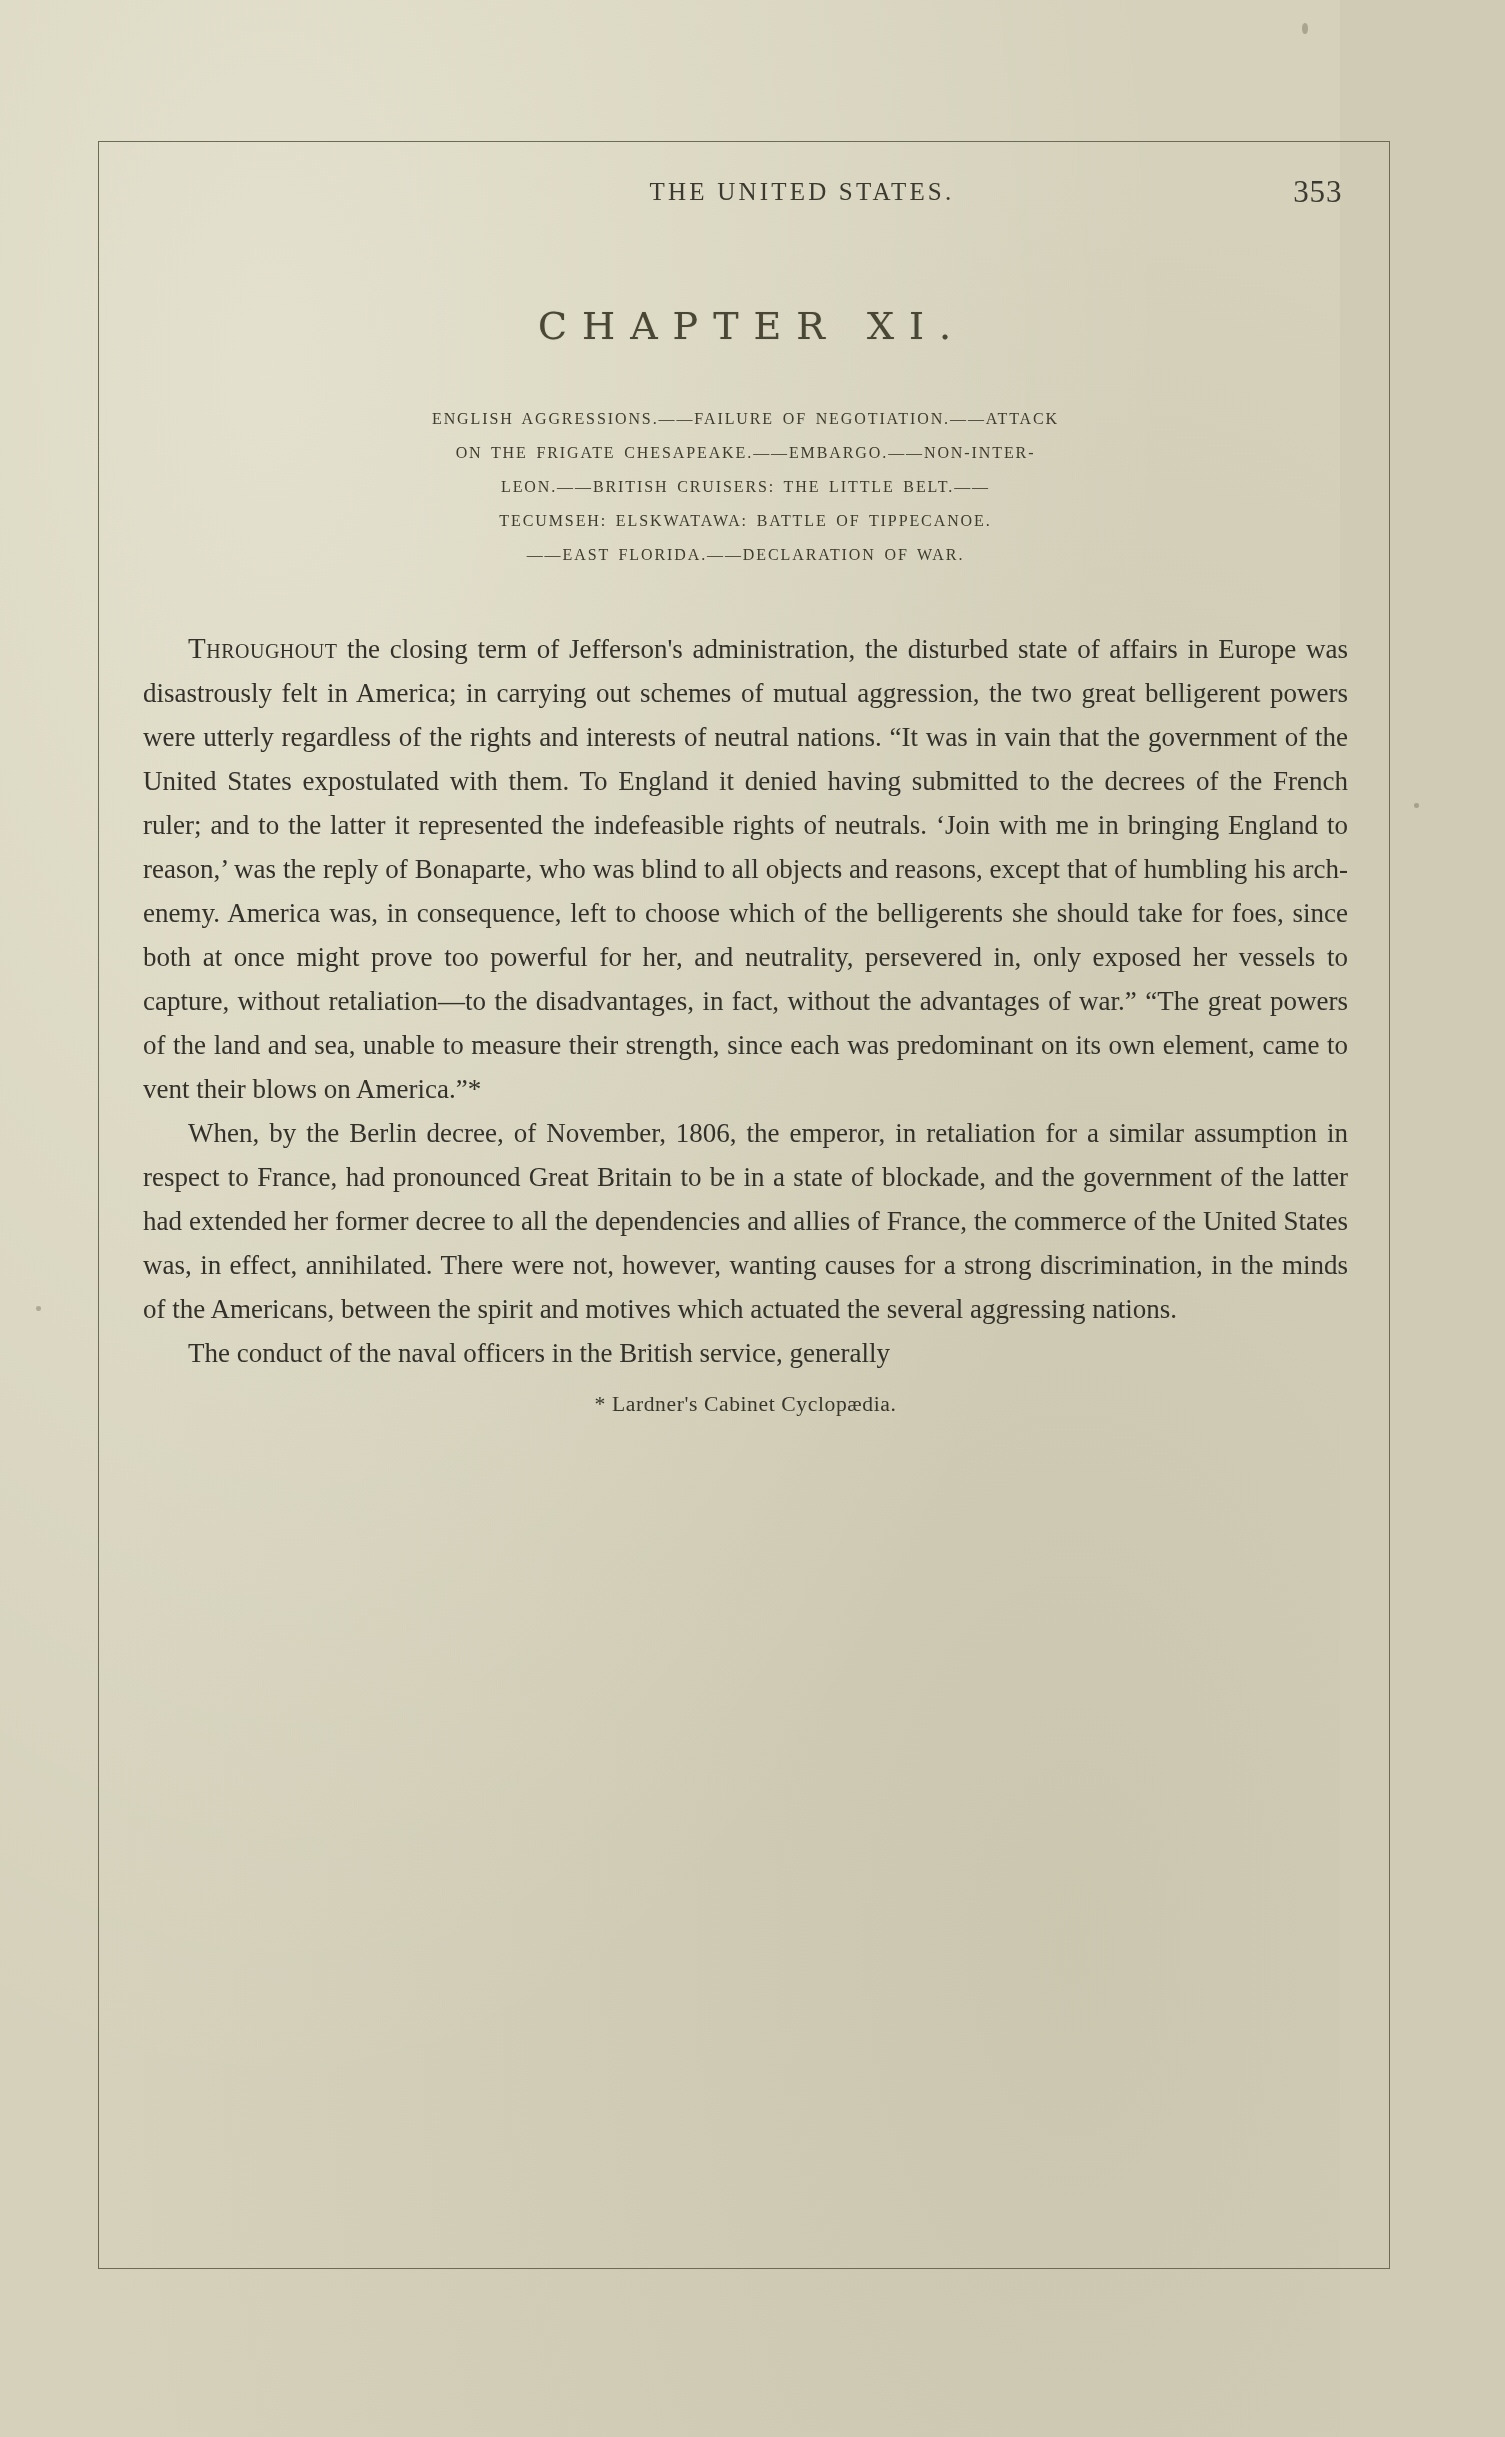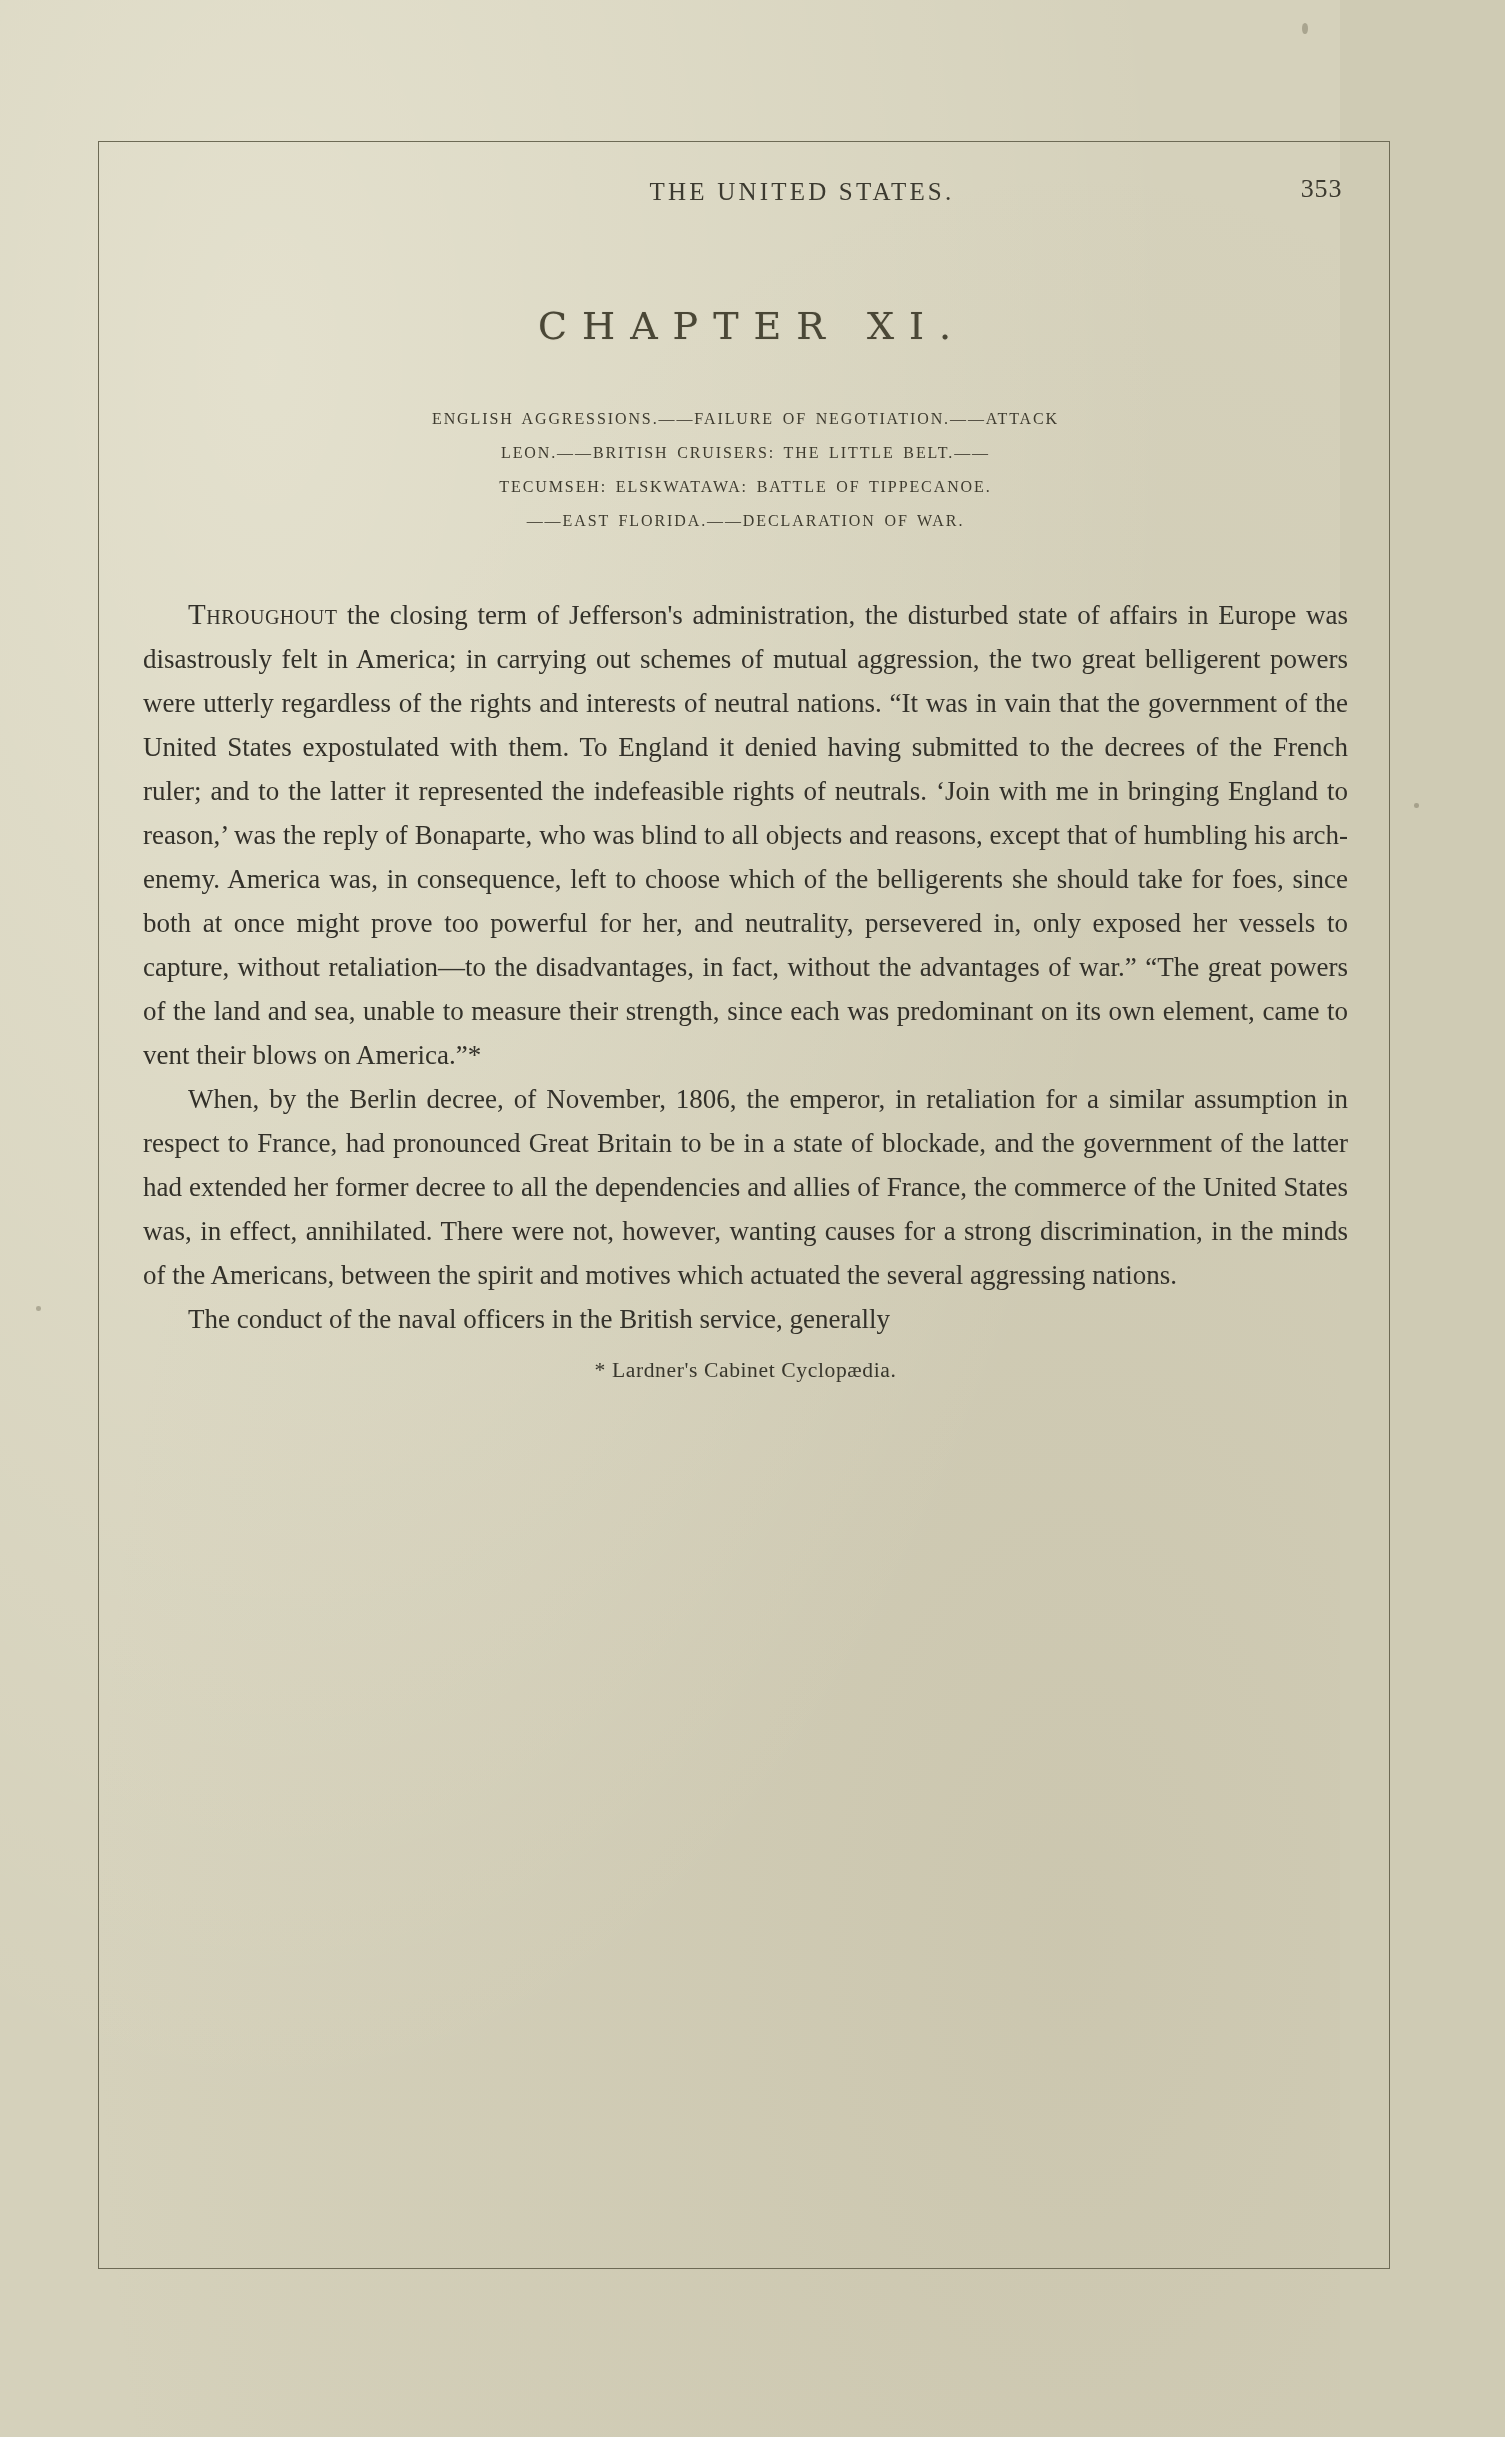"353" .runhead-page { font-size: 26px -> 31px }
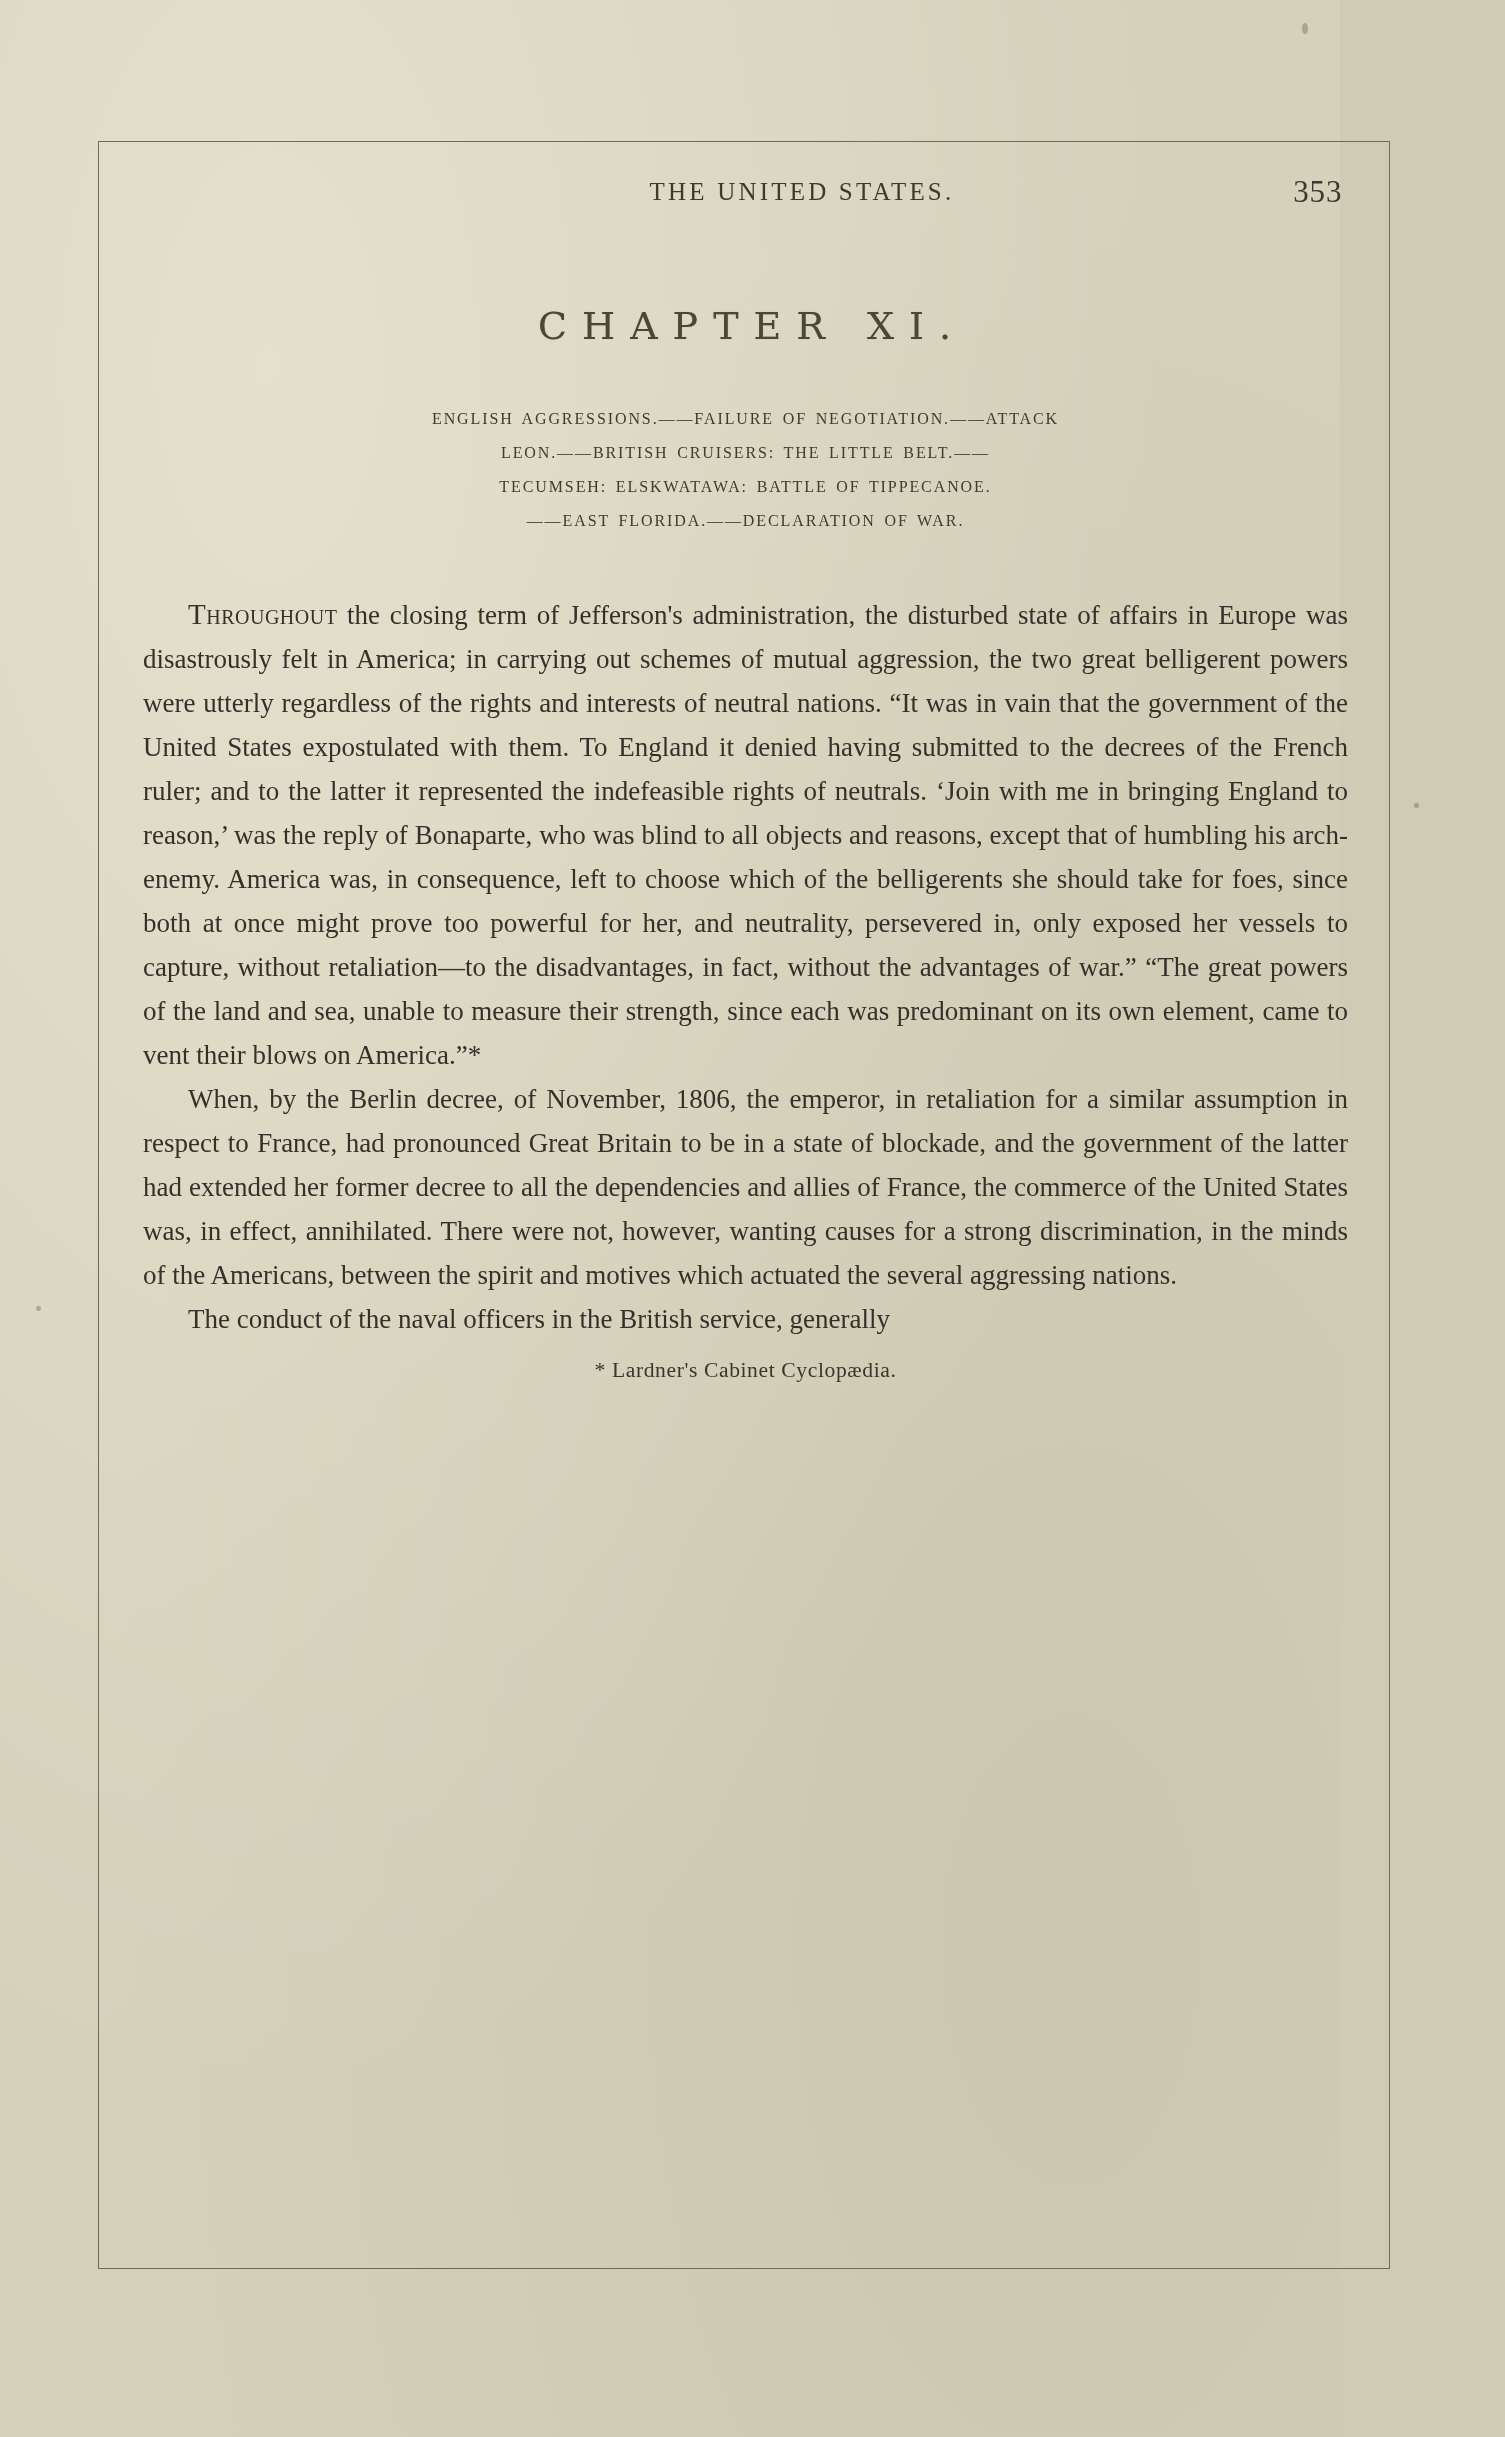"ON THE FRIGATE" div { html: none -> <div>ON THE FRIGATE CHESAPEAKE.——EMBARGO.——NON-INTER-</div> }
